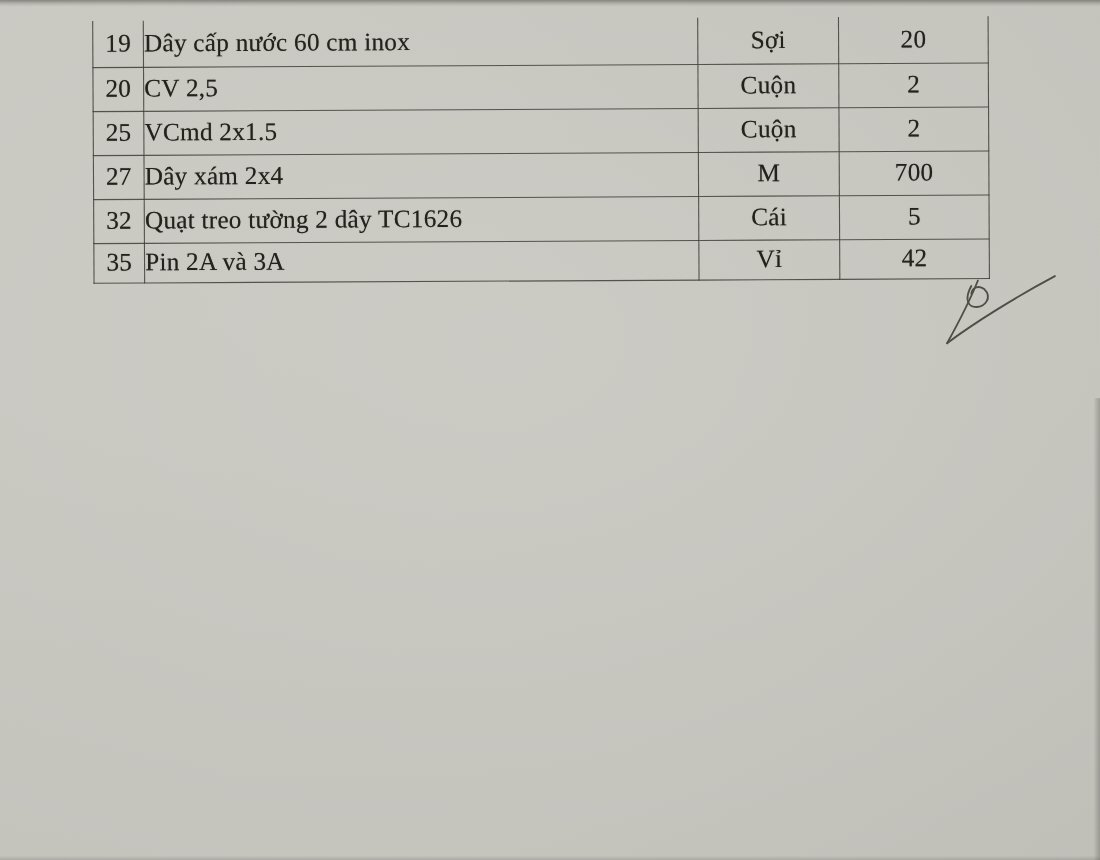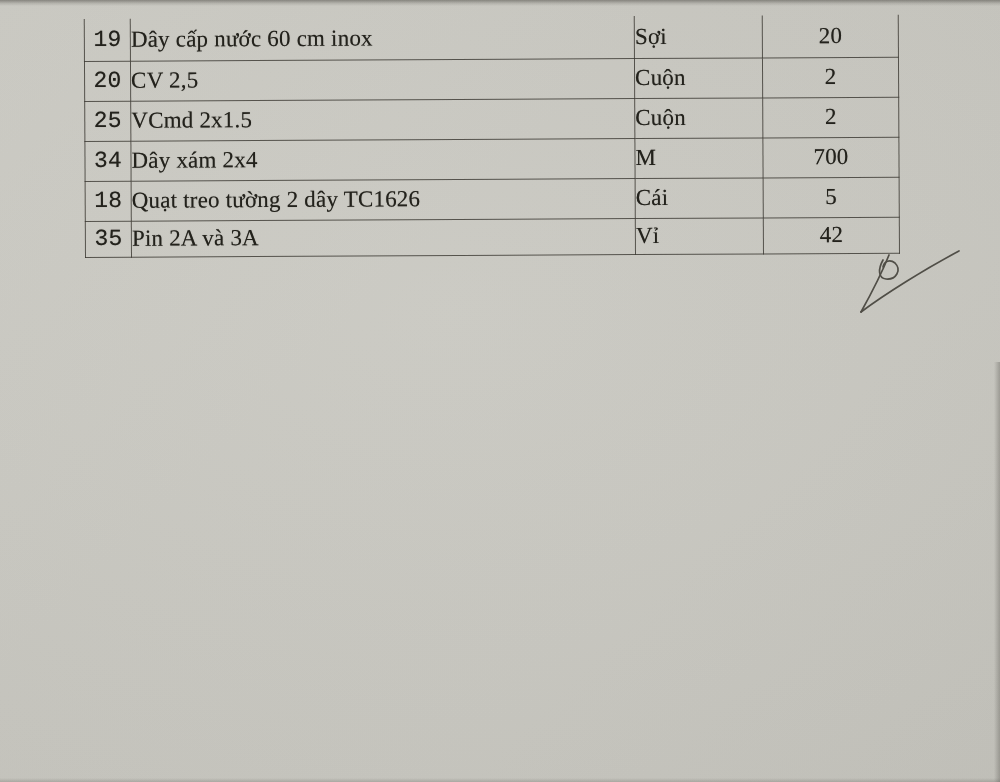"19" td.col-no { font-family: Liberation Mono, monospace -> none }
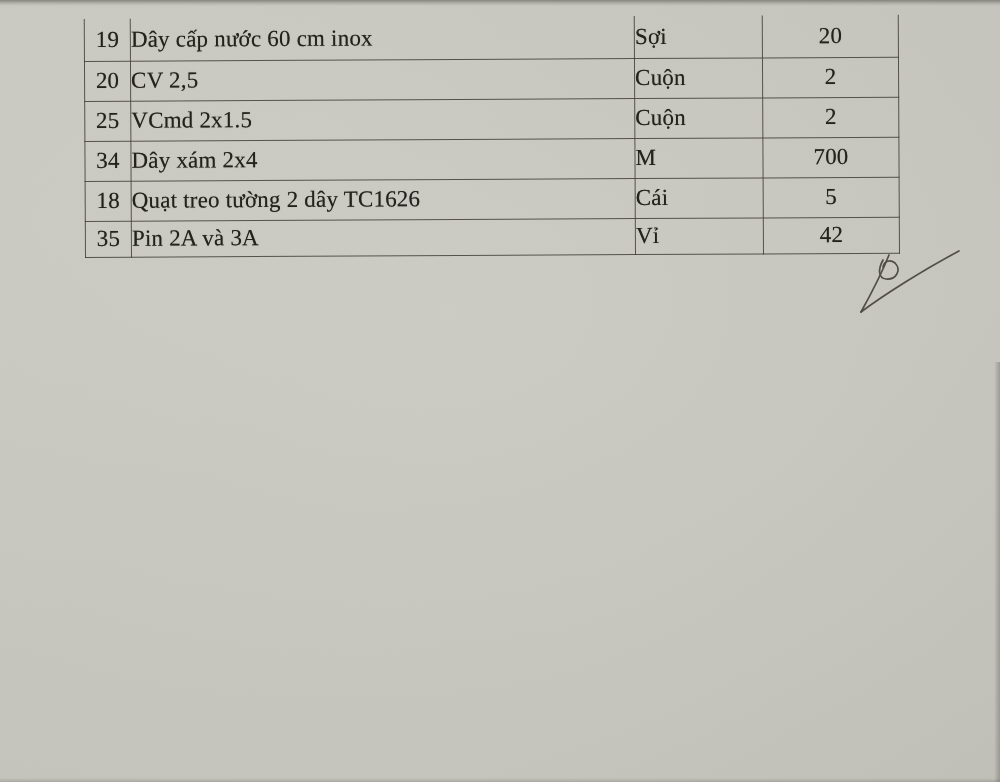"Sợi" td.col-unit { text-align: left -> center }
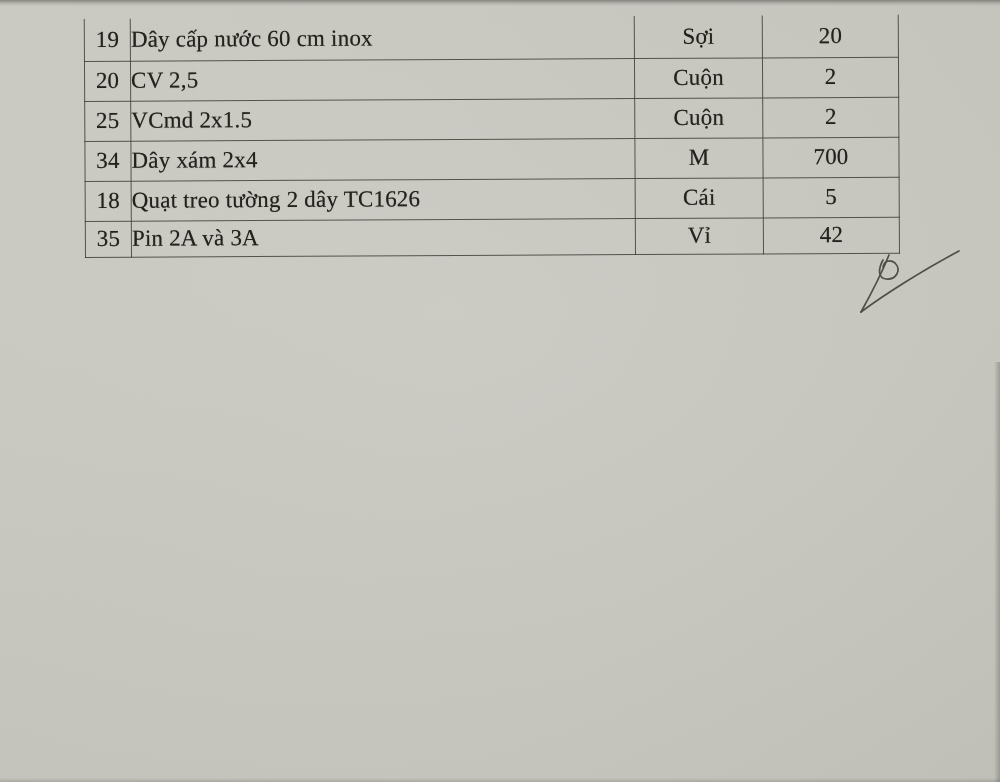"34" td.col-no { text: 34 -> 27 }
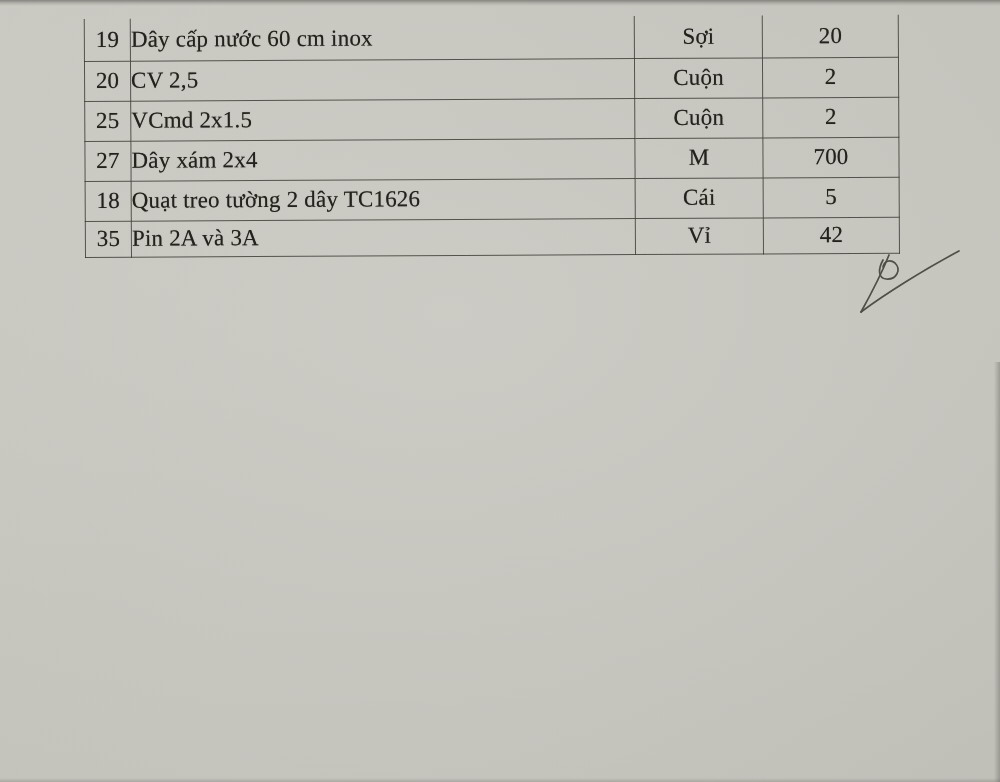"18" td.col-no { text: 18 -> 32 }
